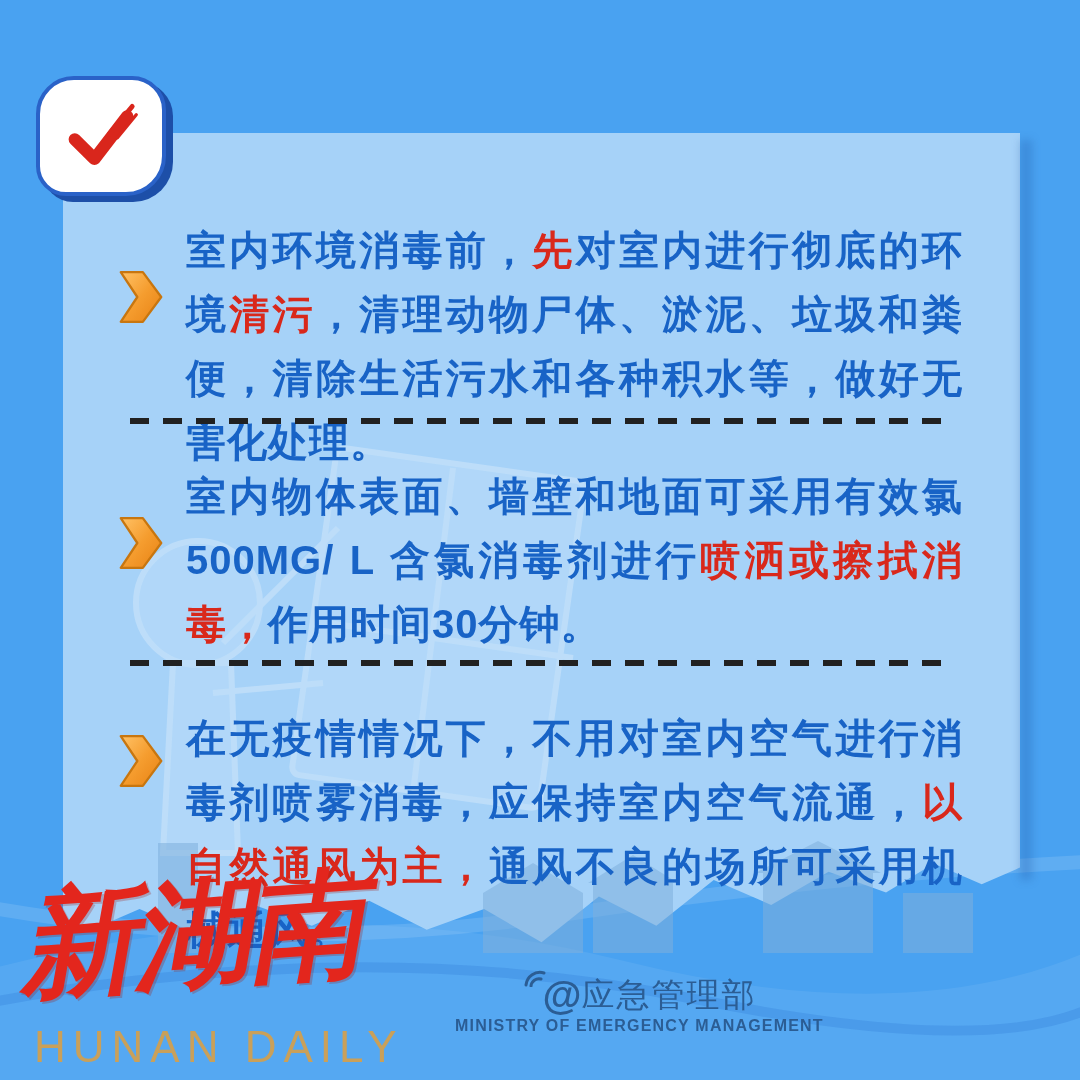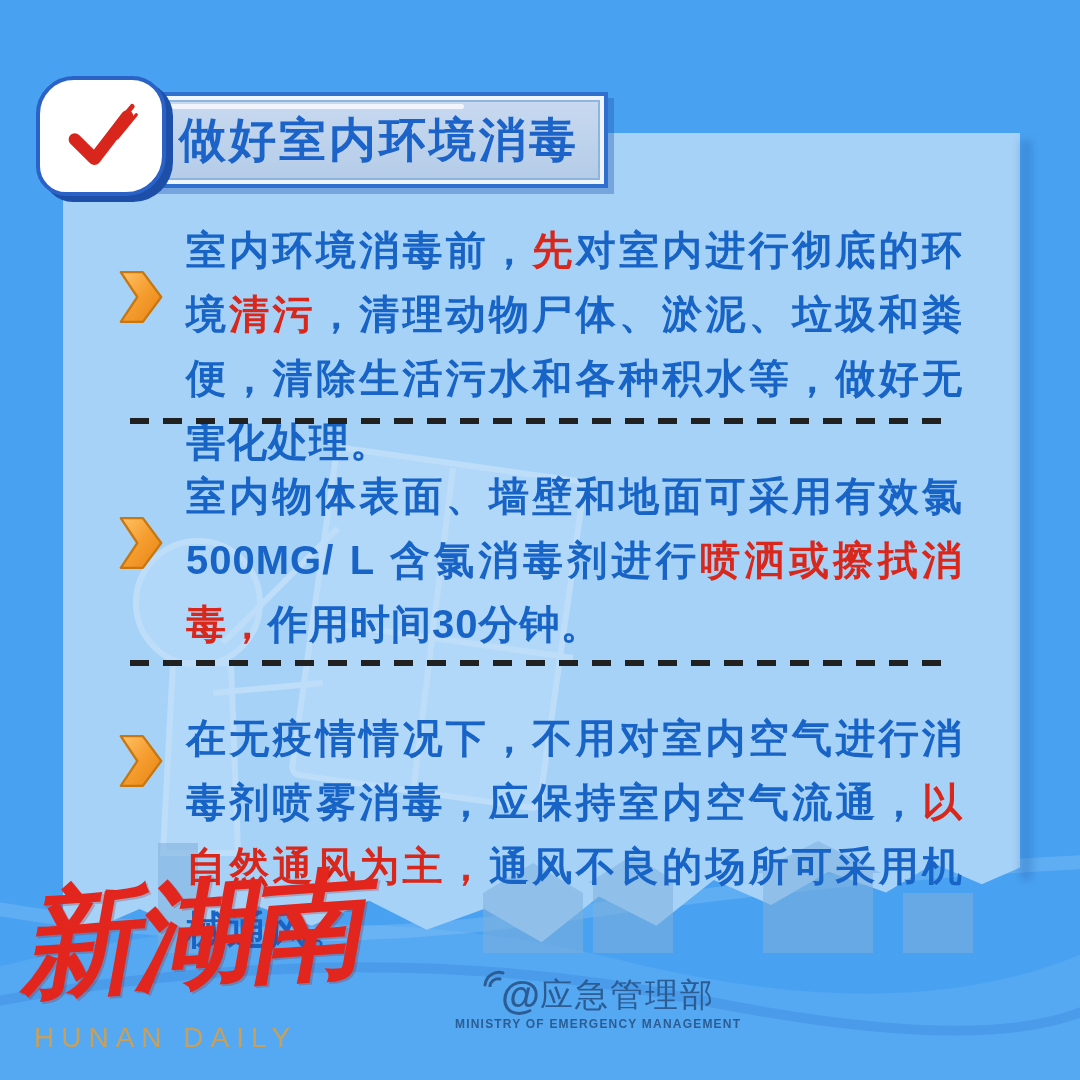"做好室内环境消毒" div.title-banner { html: <div> <div></div> <div>做好室内环境消毒</div> </div> -> none }
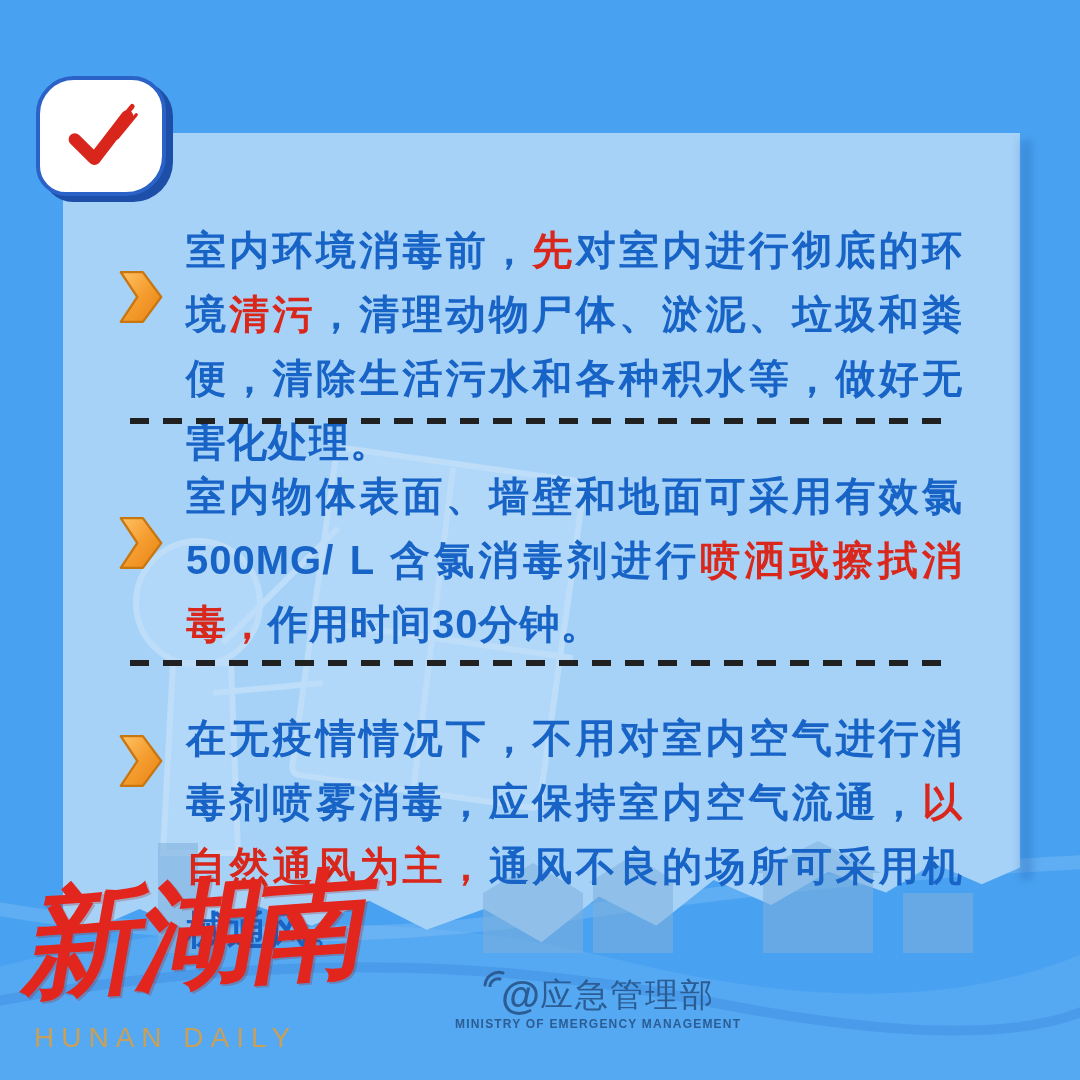"HUNAN DAILY" .brand-en { font-size: 28px -> 44px }
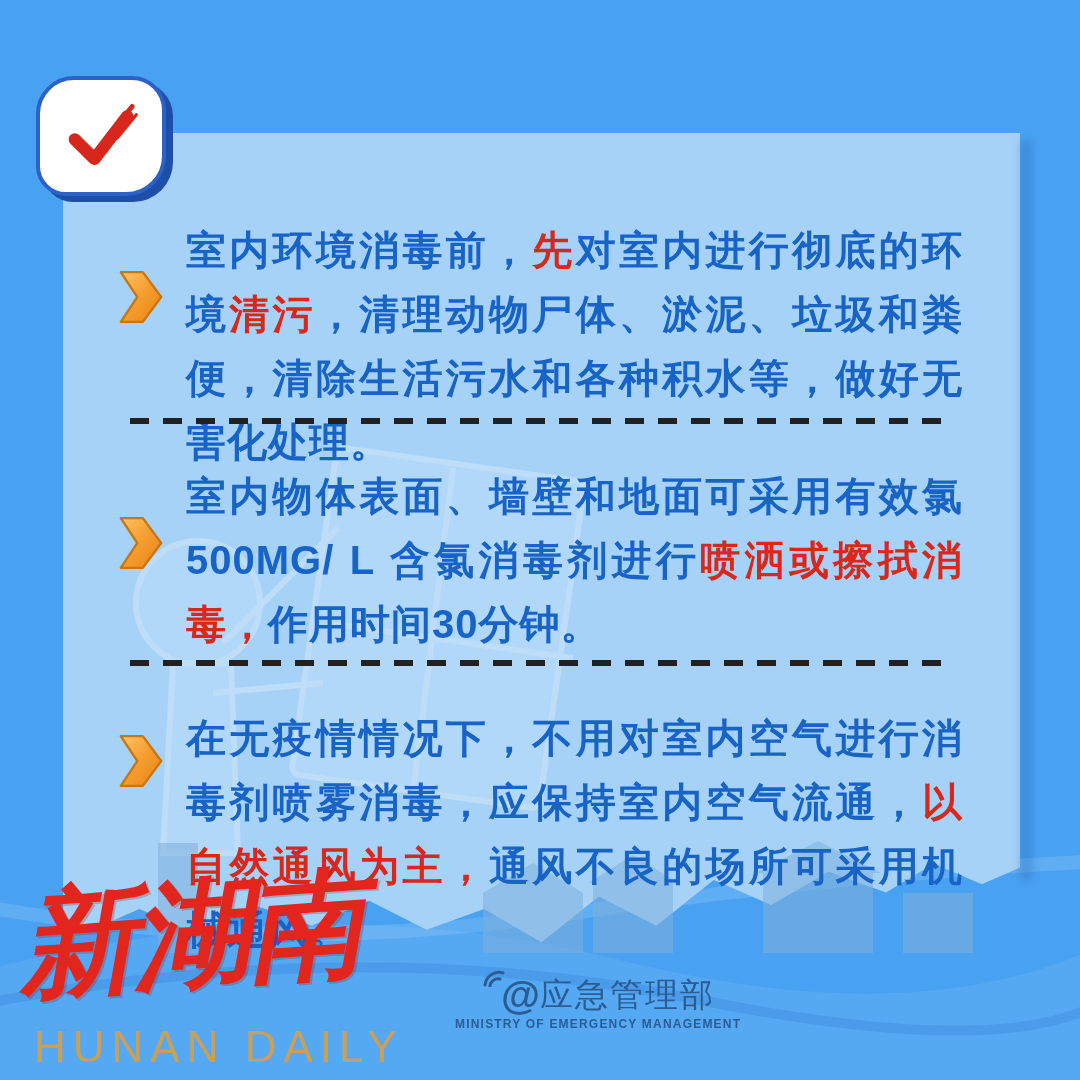"MINISTRY OF EMERGENCY MANAGEMENT" .ministry-sub { font-size: 12px -> 16px }
